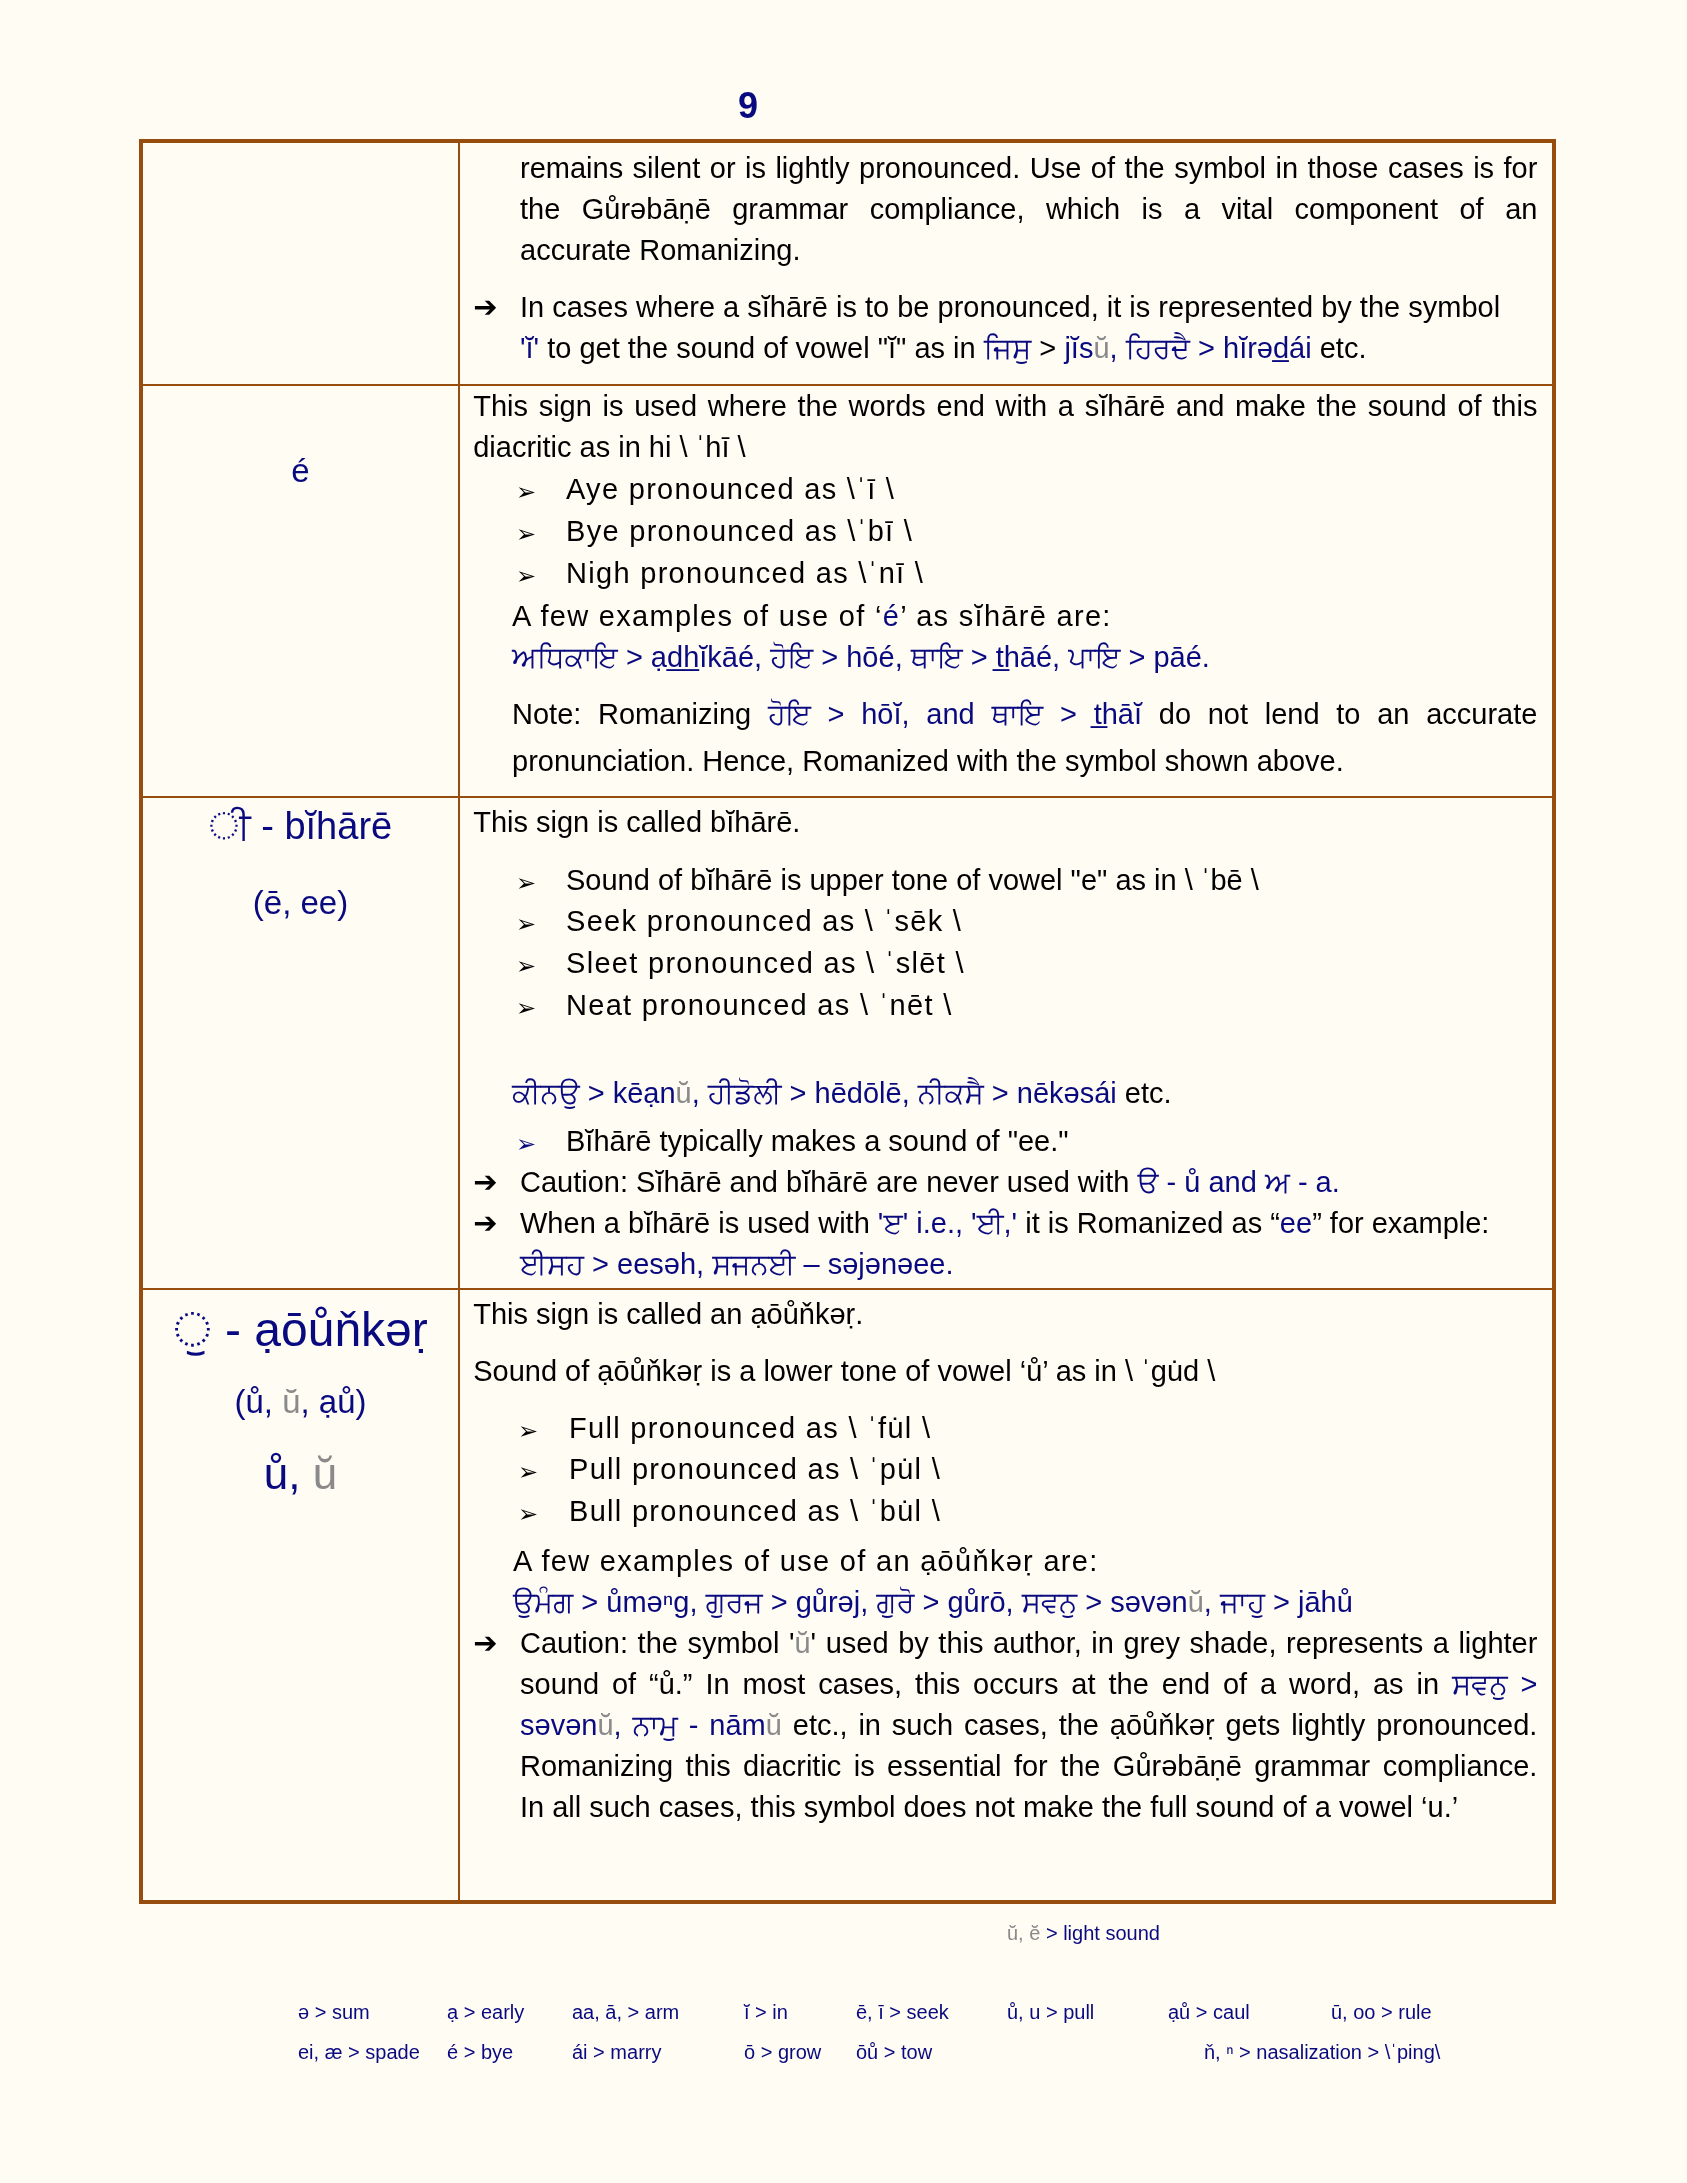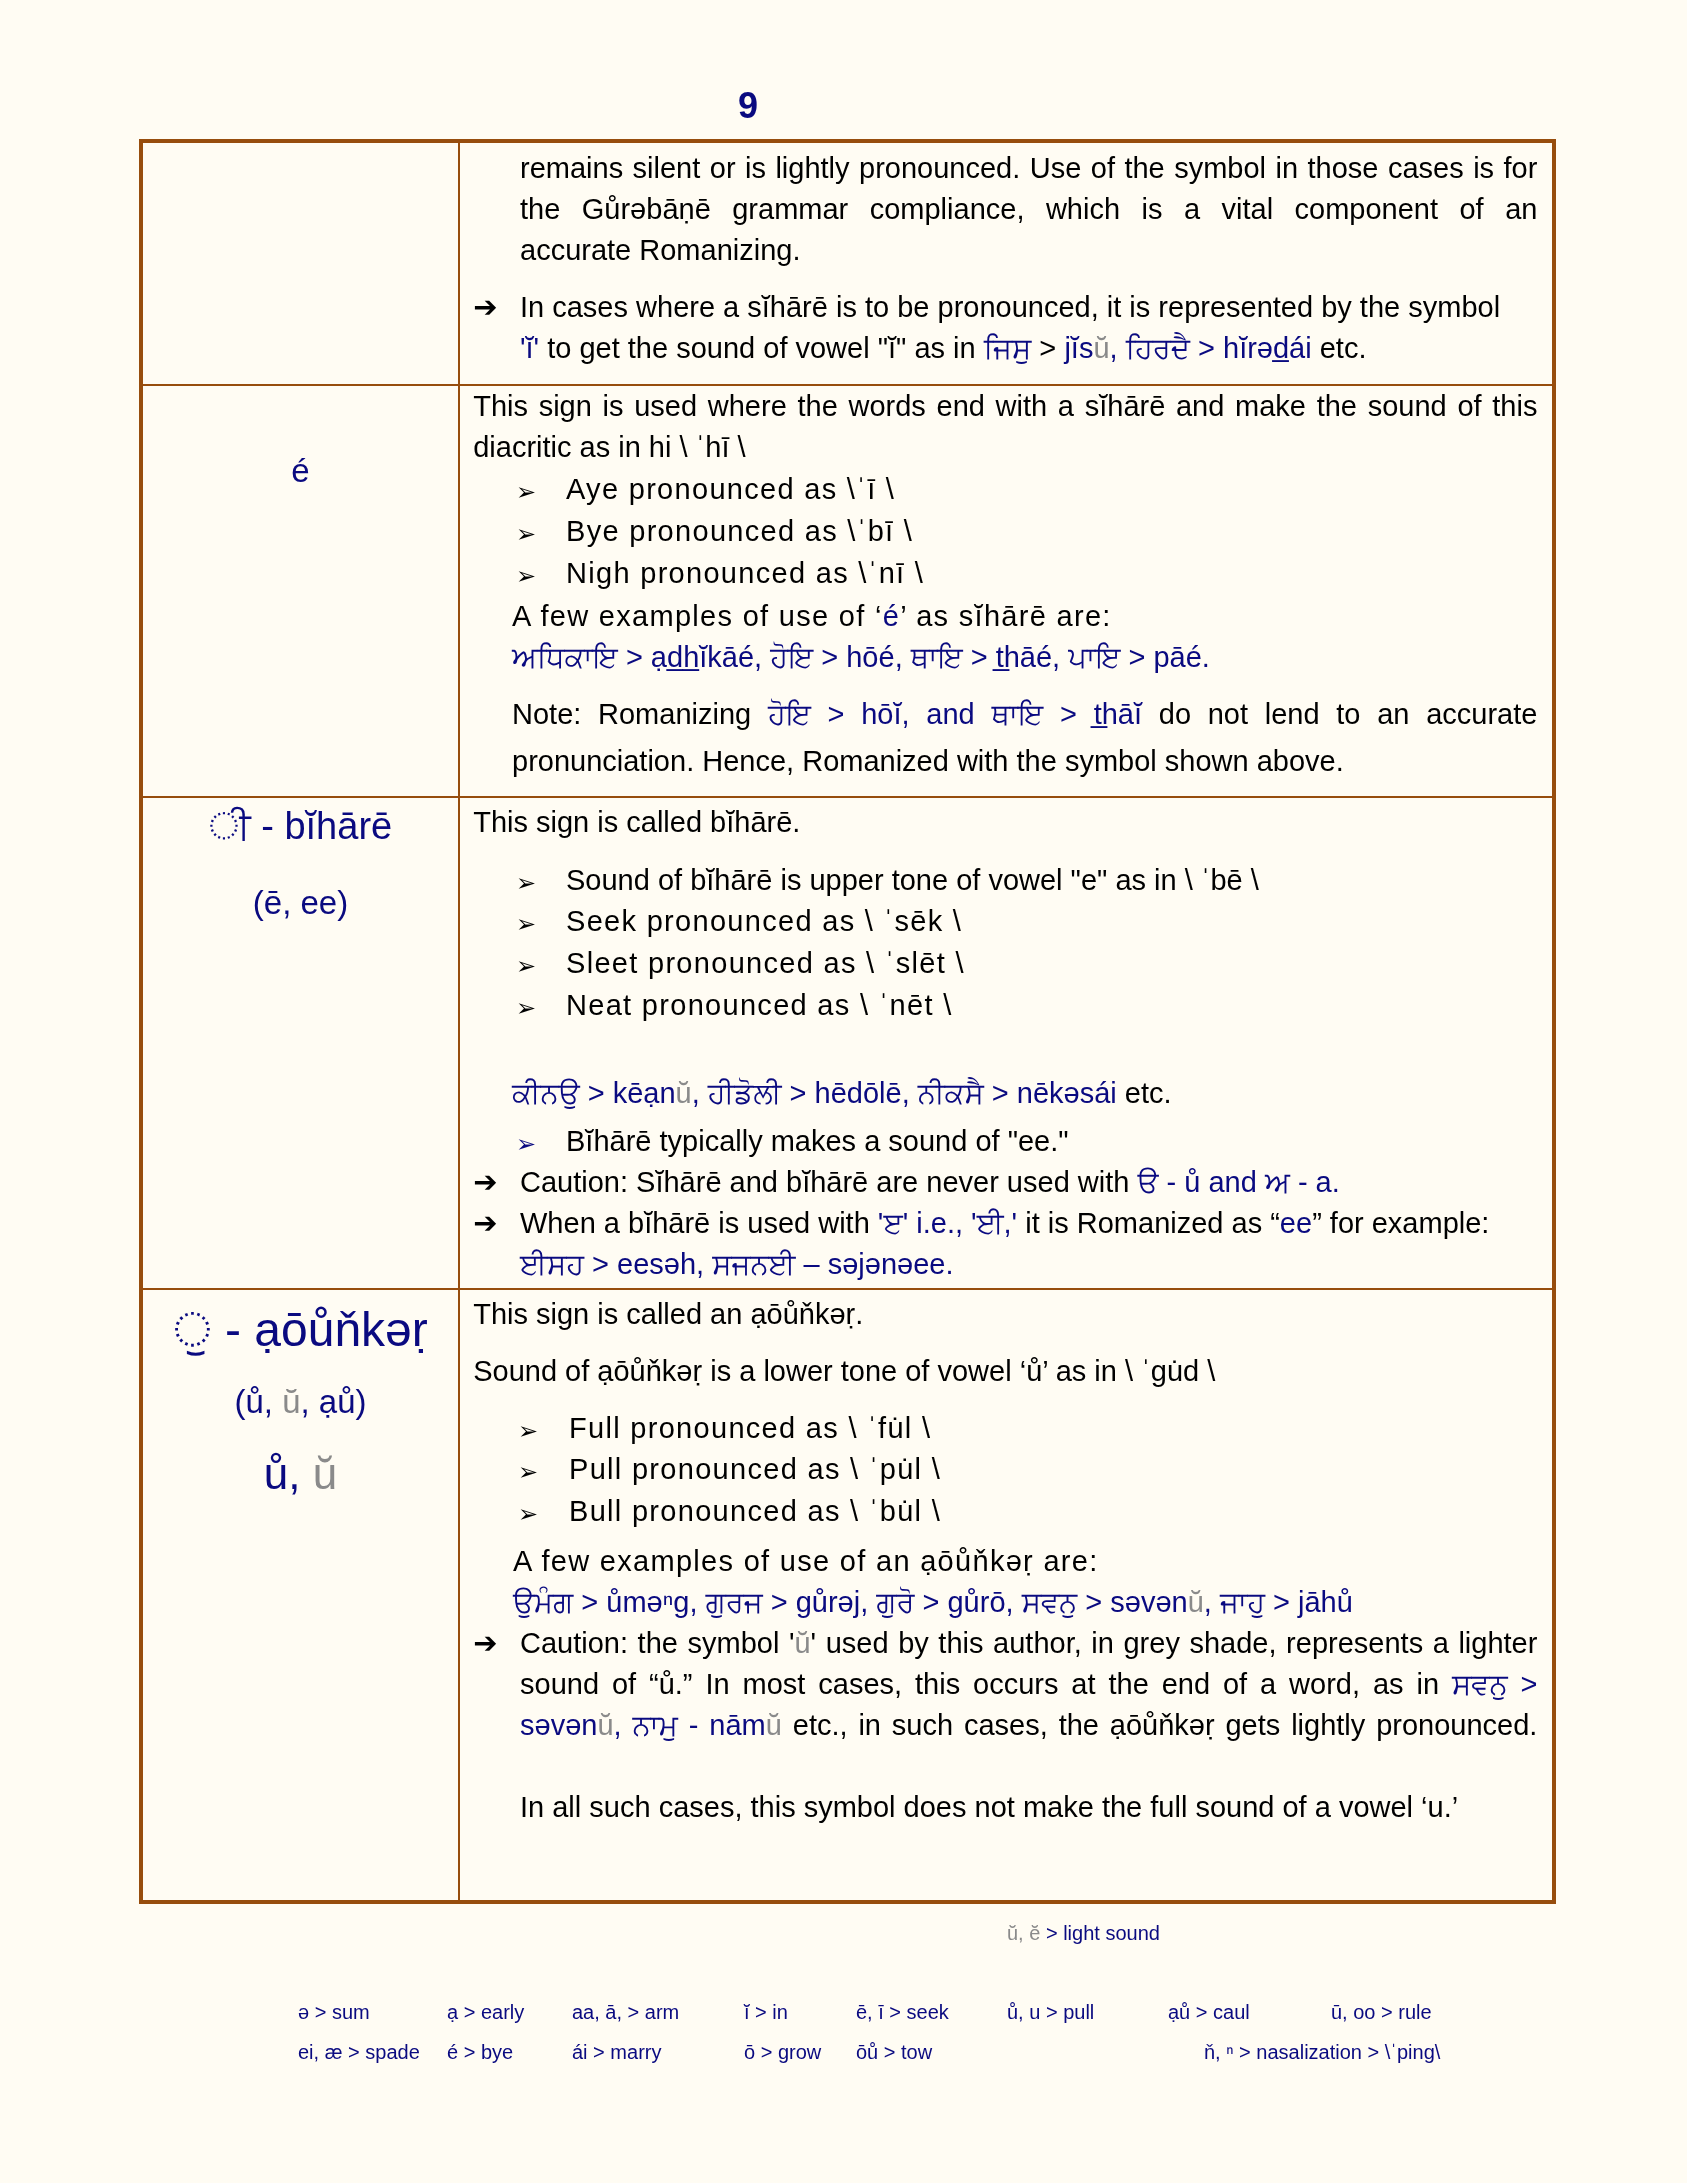"Romanizing this diacritic is essential" div.line { html: none -> <div>Romanizing this diacritic is essential for the Gůrəbāṇē grammar compliance.</div> }
